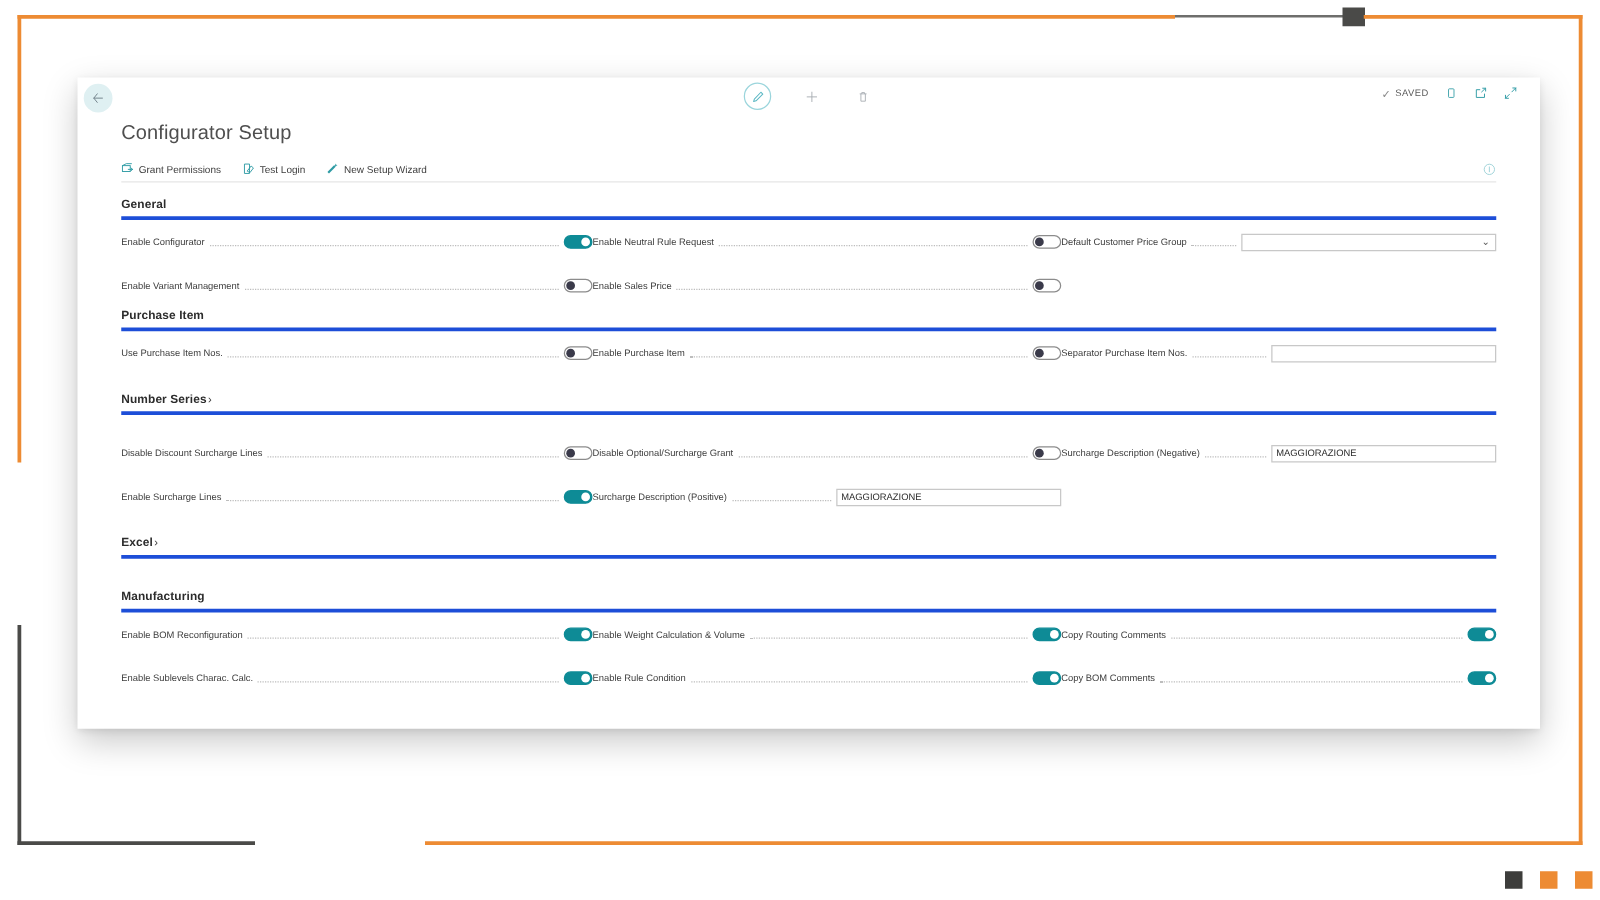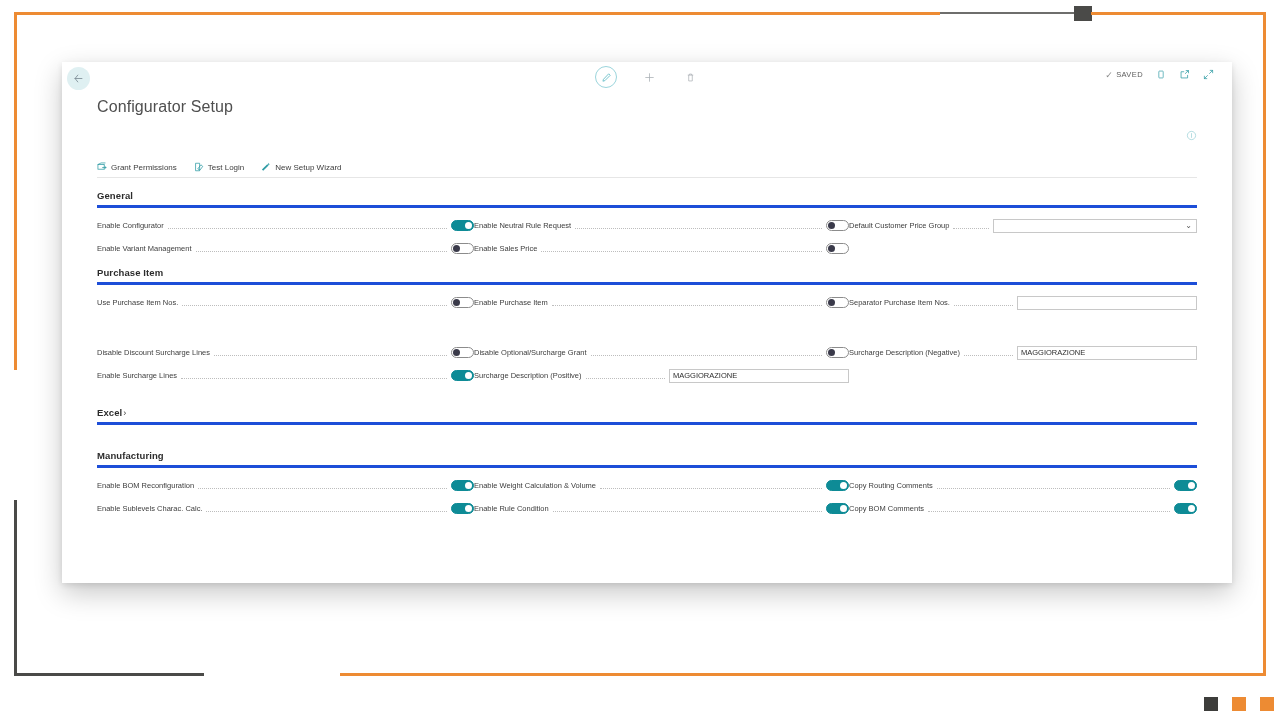"Grant Permissions" .act { margin-top: 32px -> none }
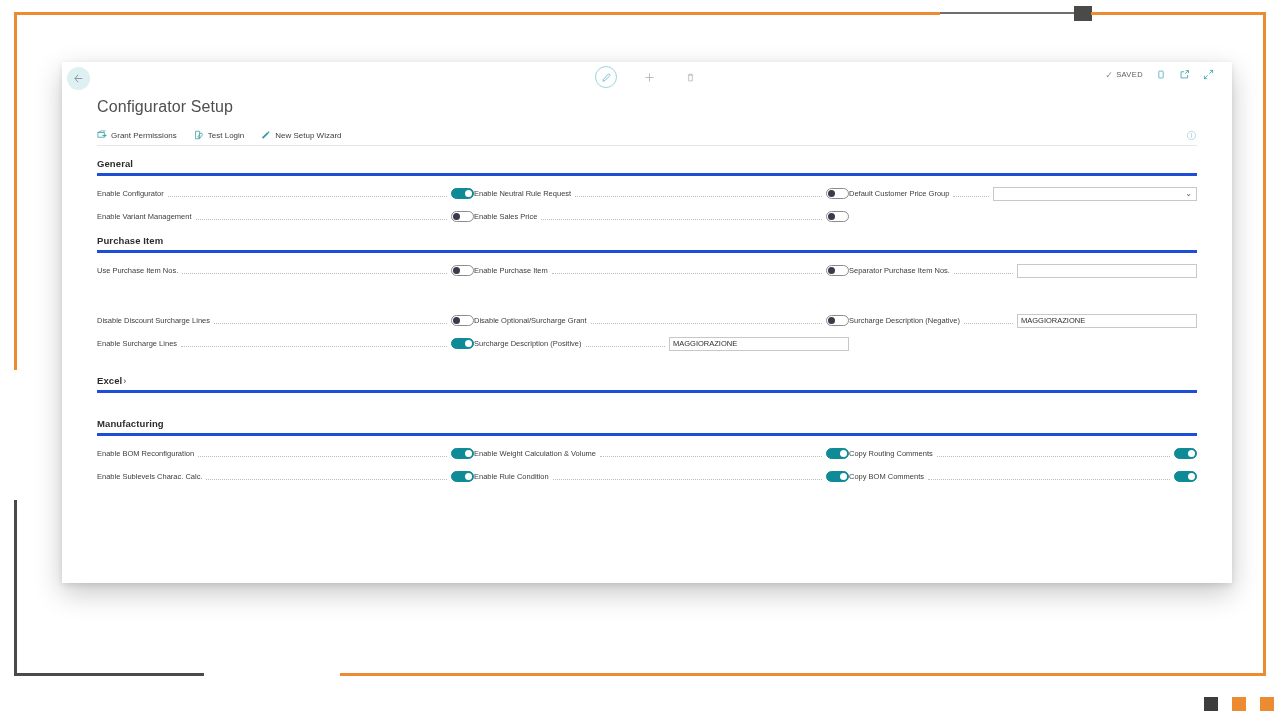"Enable Configurator" .col { gap: 10px -> 22px }
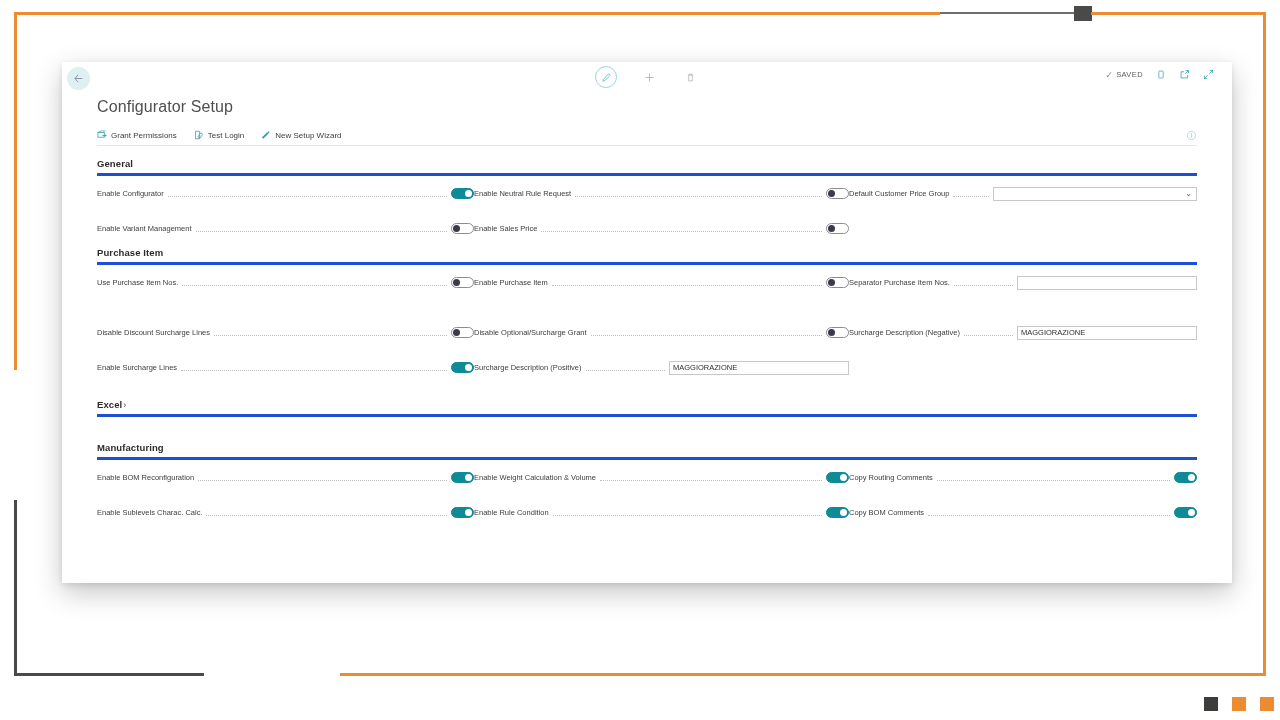"Number Series›" div.sec-head { html: none -> <div> <span>Number Series</span><span>›</span> </div> }
